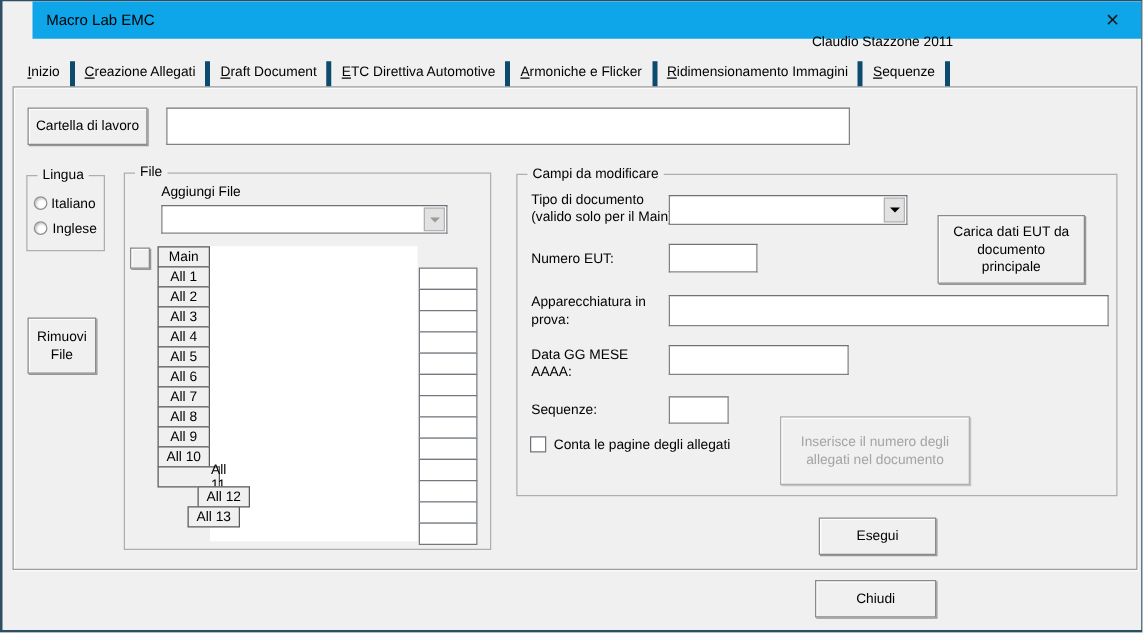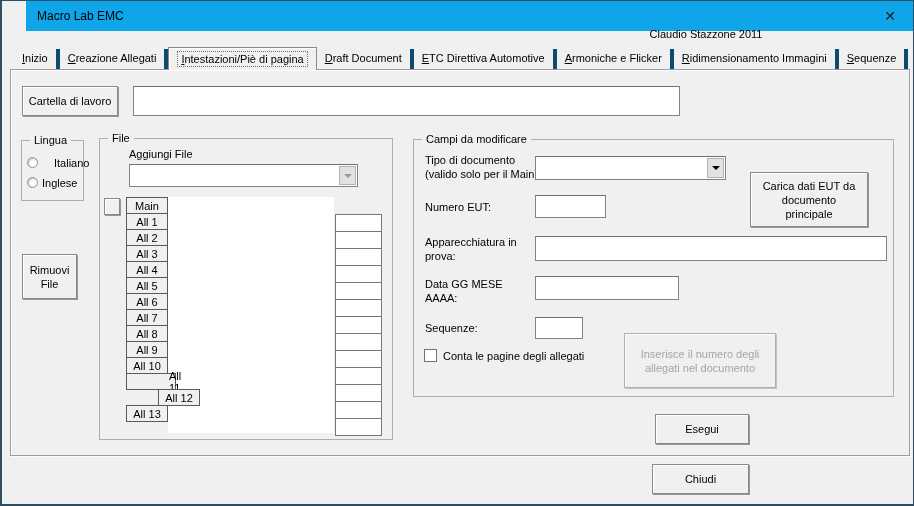"Intestazioni/Piè di pagina" div.tab { html: <div><span>Intestazioni/Piè di pagina</span></div> -> none }
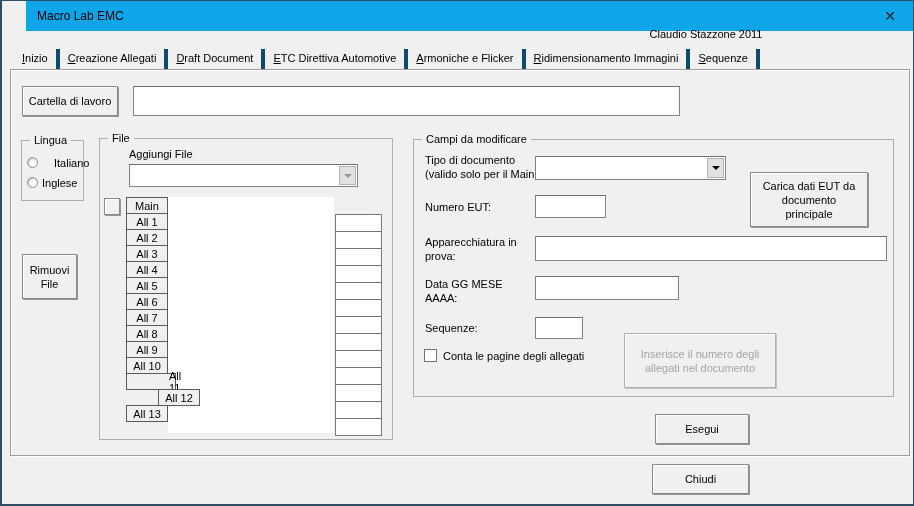"Italiano" span.lbl { left: 52px -> 39px }
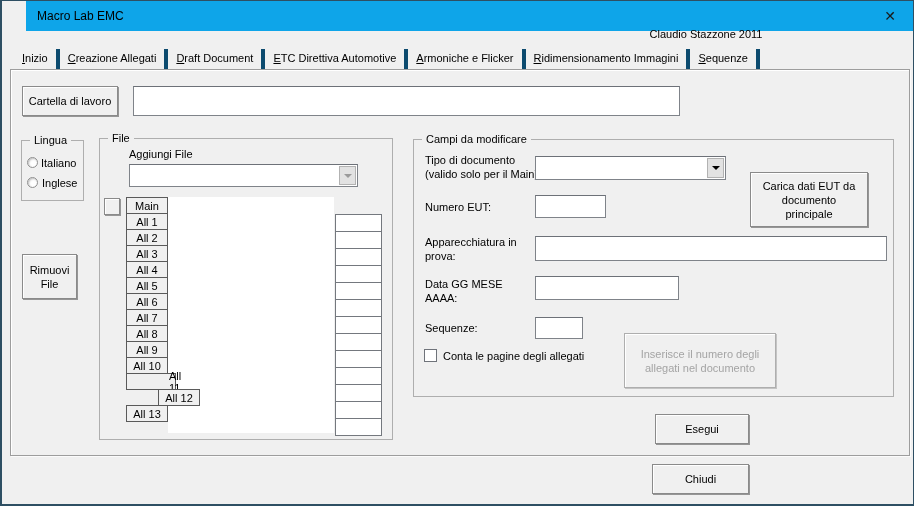"All 13" div.file-row-label { margin-left: none -> 24px }
